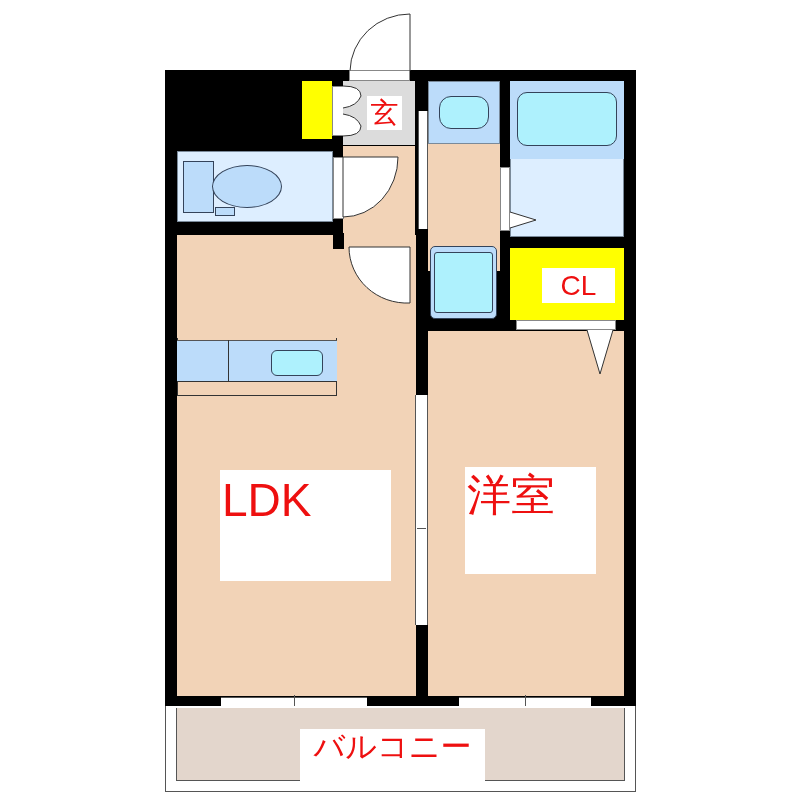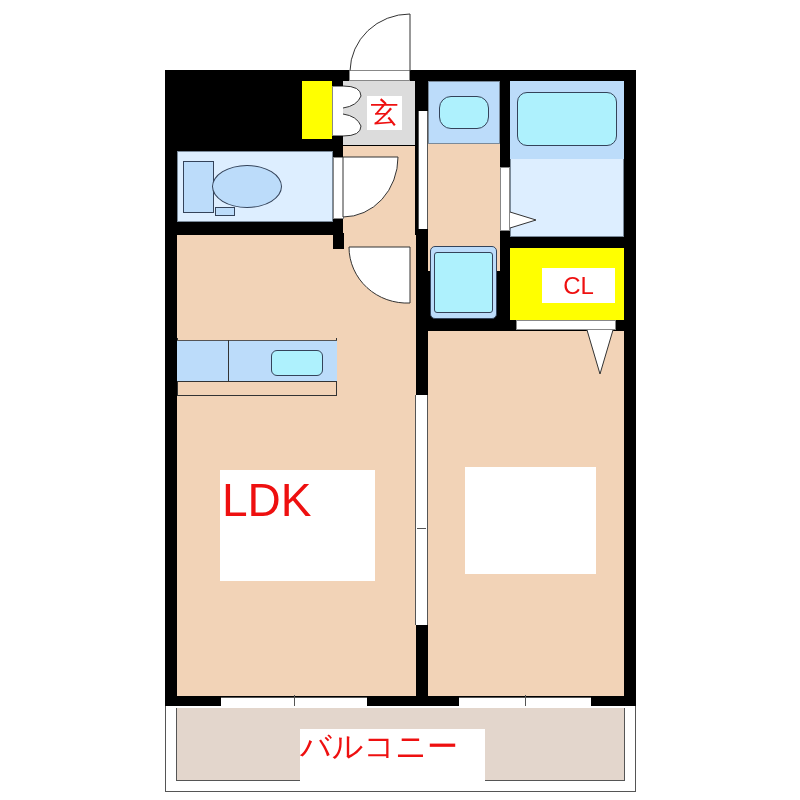"CL" div.label { font-size: 24px -> 28px }
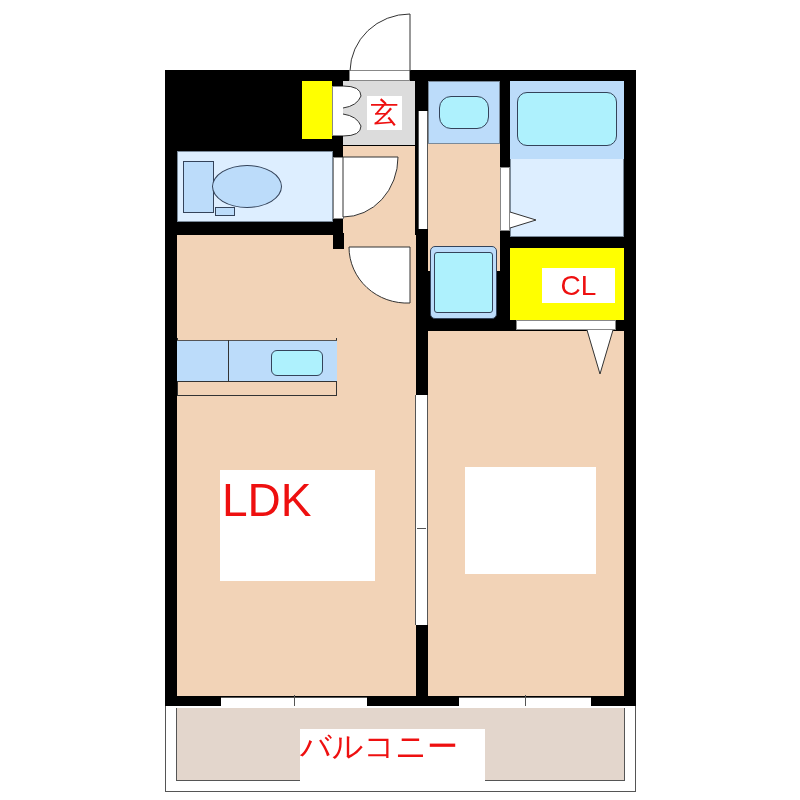"LDK" div.label { padding: 8px 0 0 2px -> 8px 16px 0 2px }
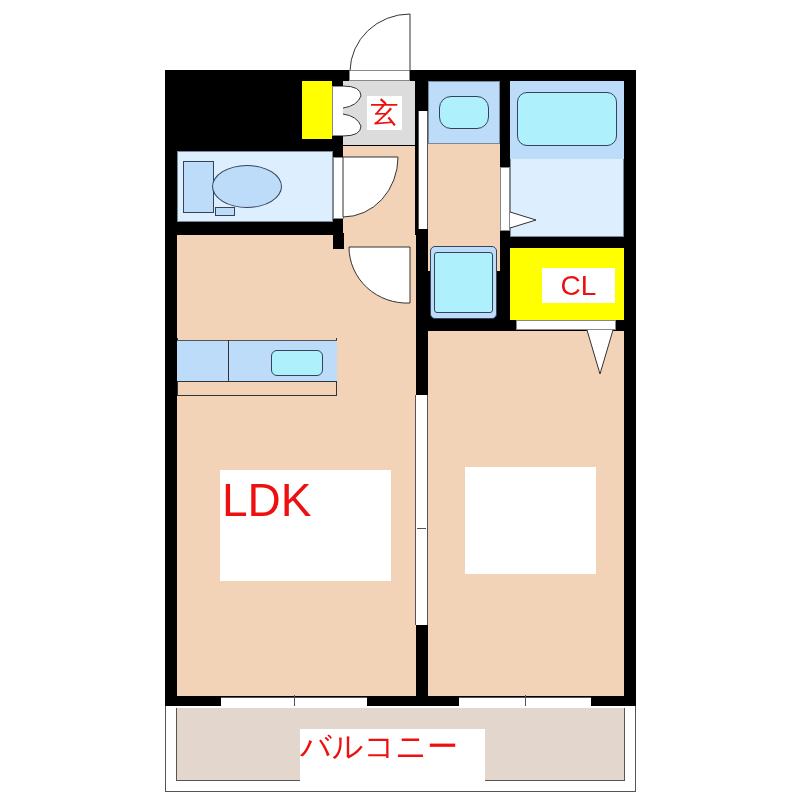"洋室" div { html: none -> <div>洋室</div> }
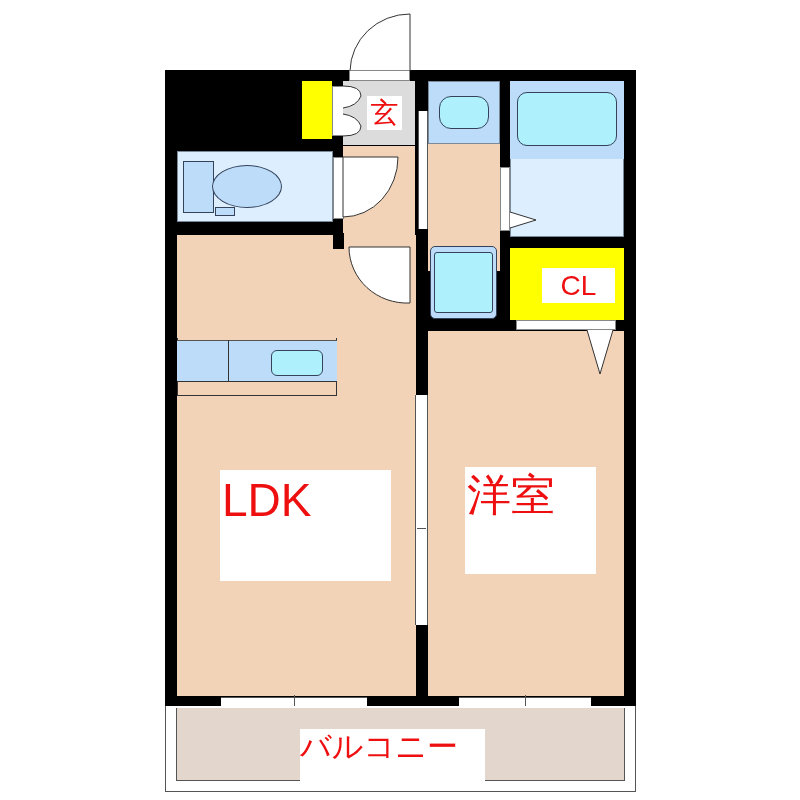"バルコニー" div.label { text-align: left -> center }
